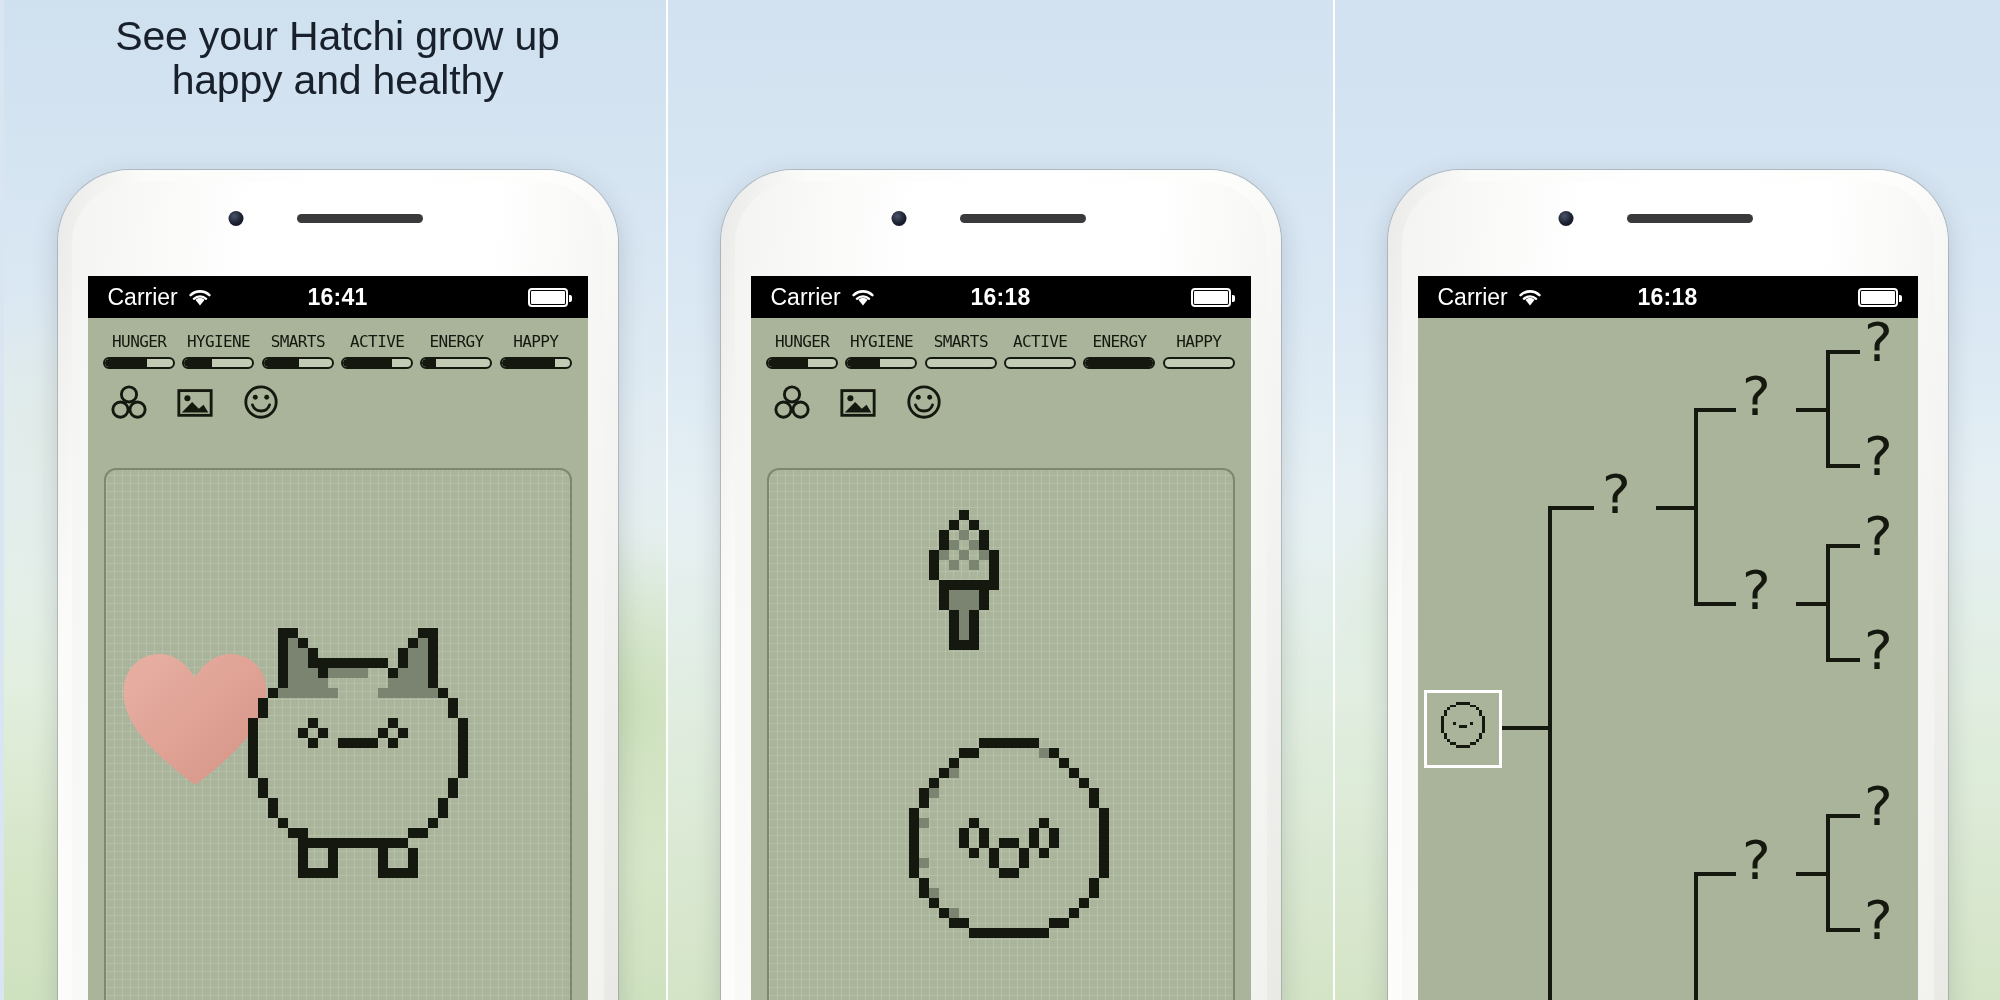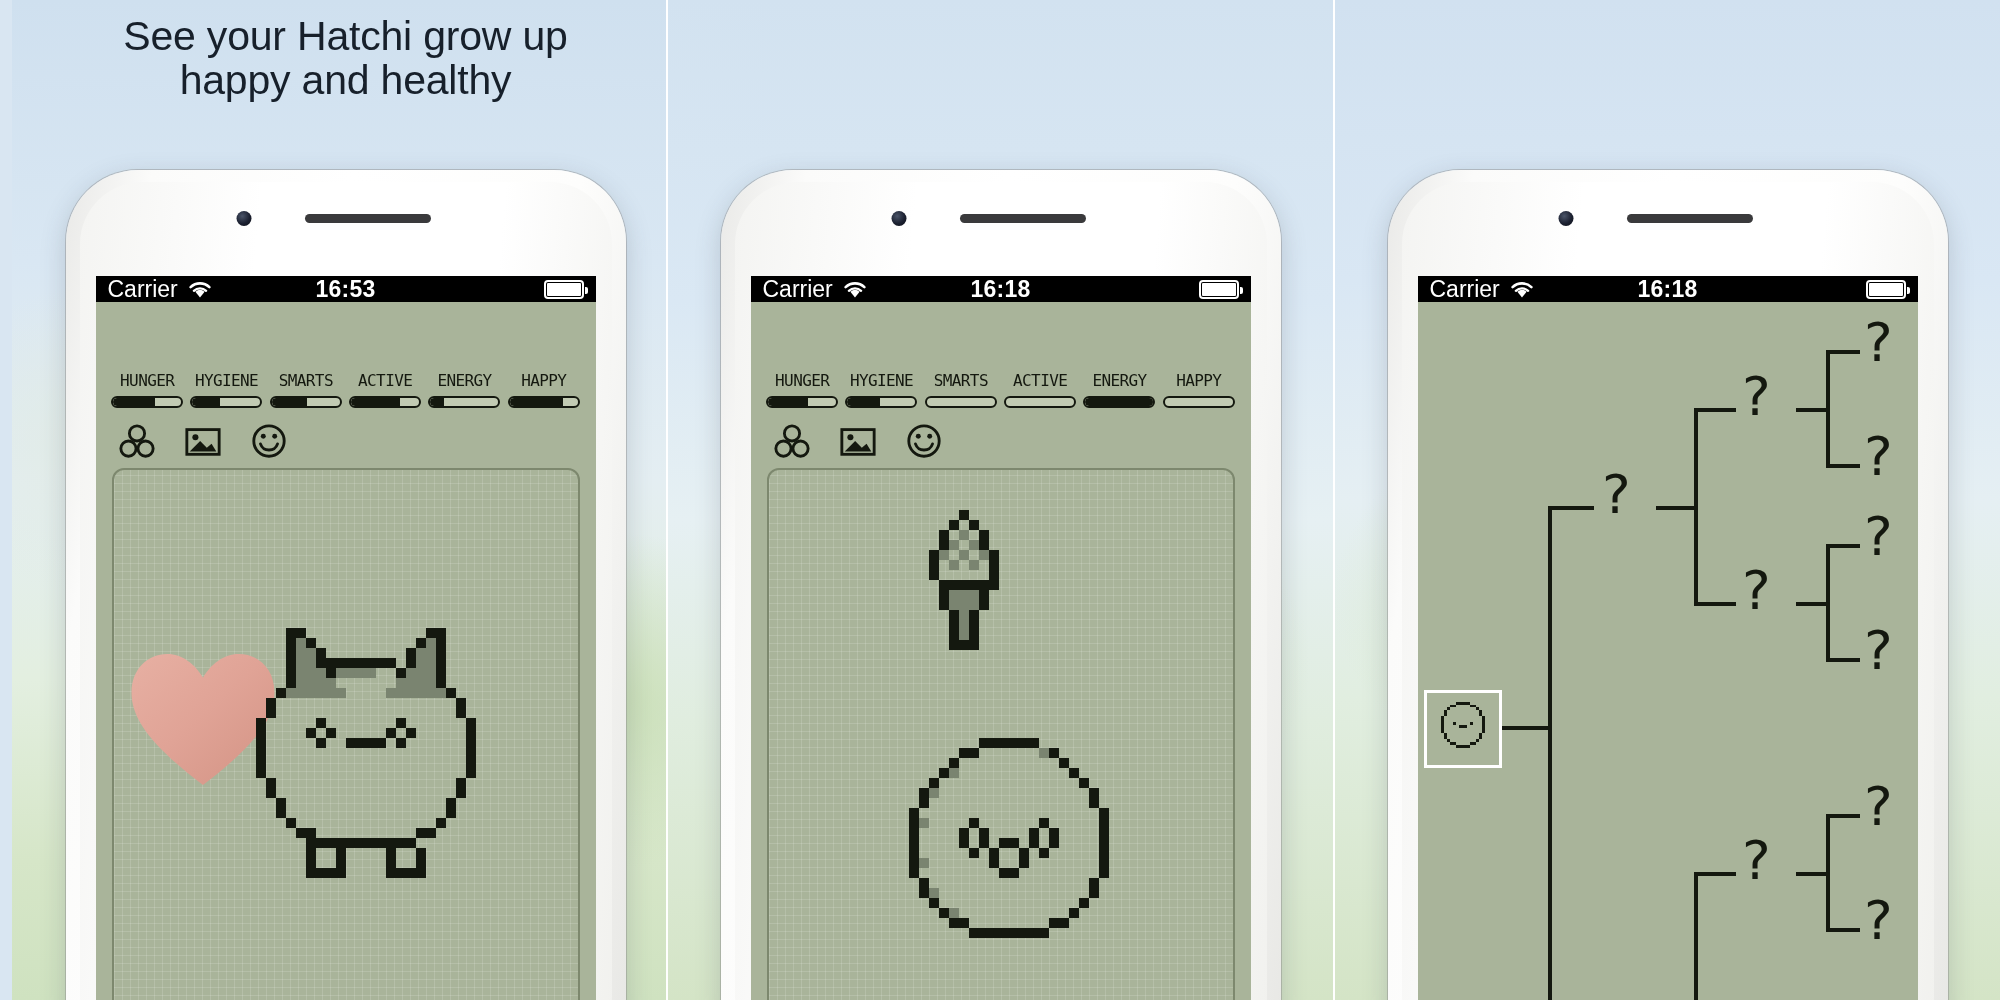"See your Hatchi grow up" .panel-1 { left: 12px -> 4px }
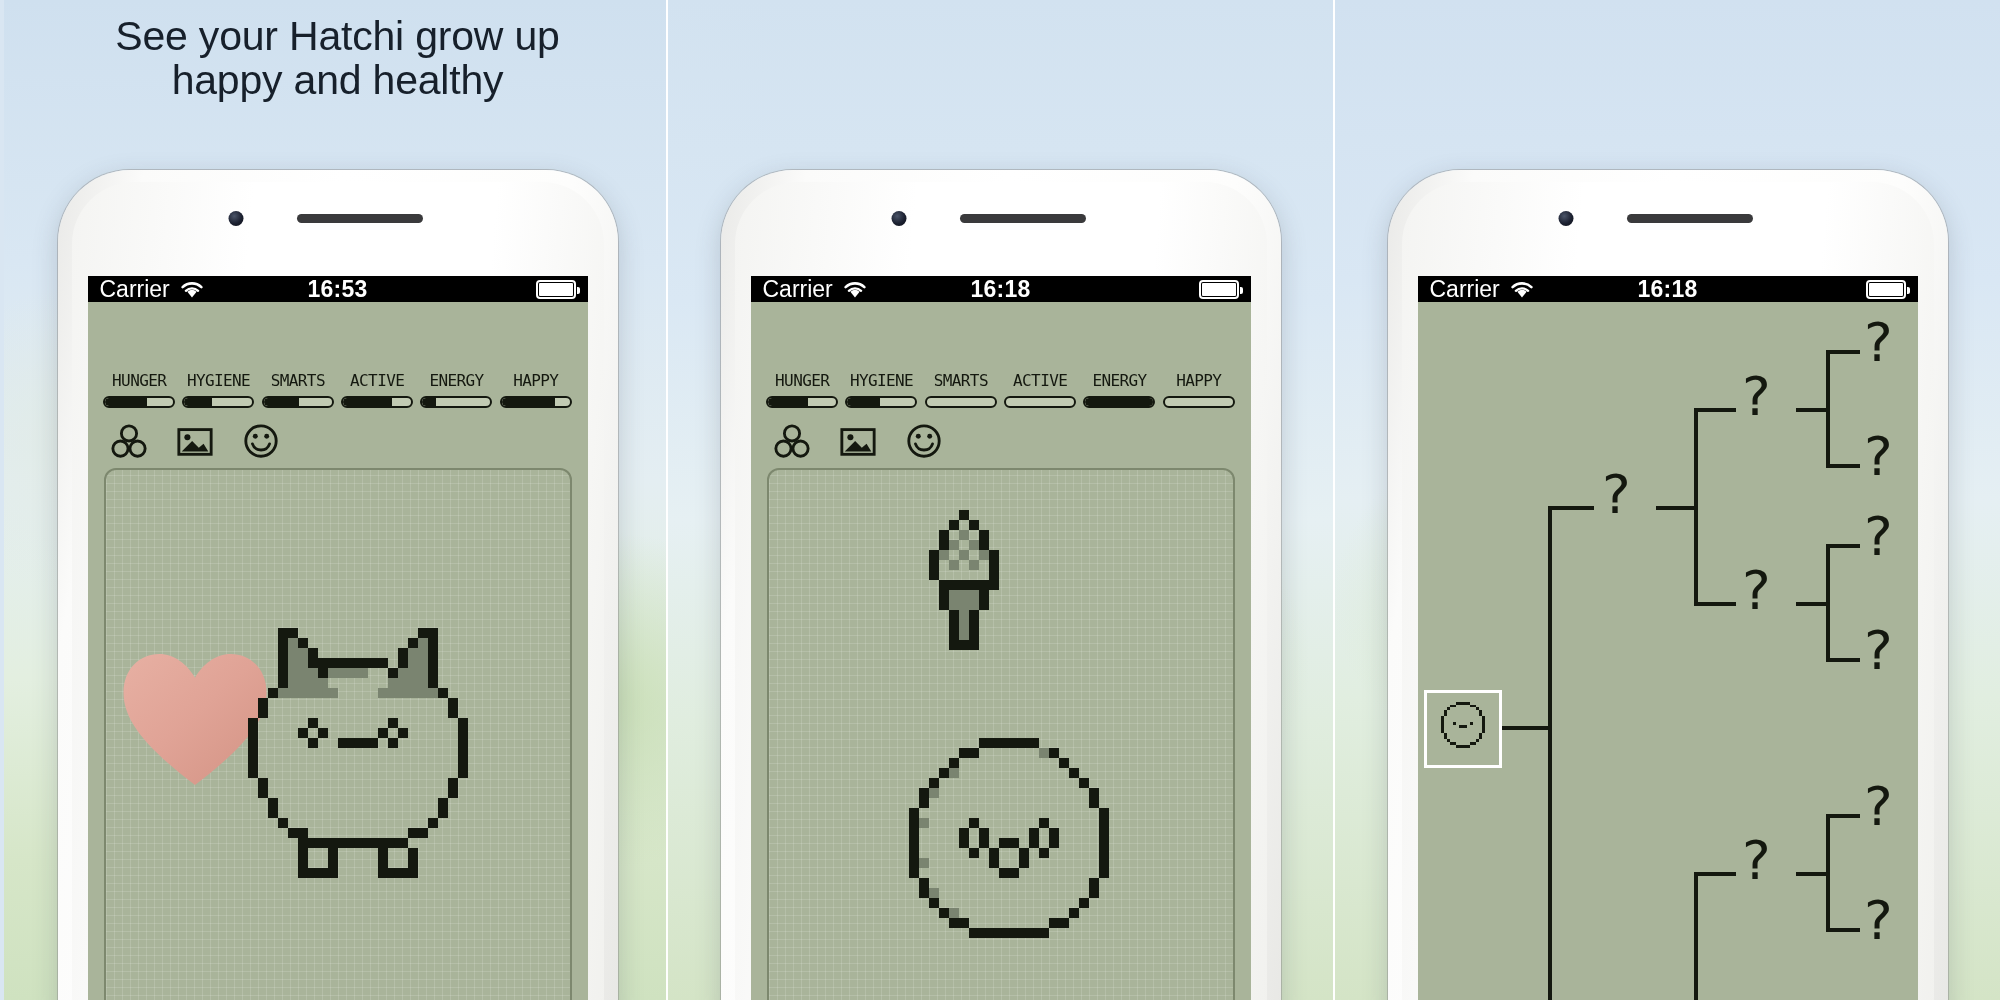"Carrier" .statusbar { height: 26px -> 42px; padding: 0 12px -> 0 20px }
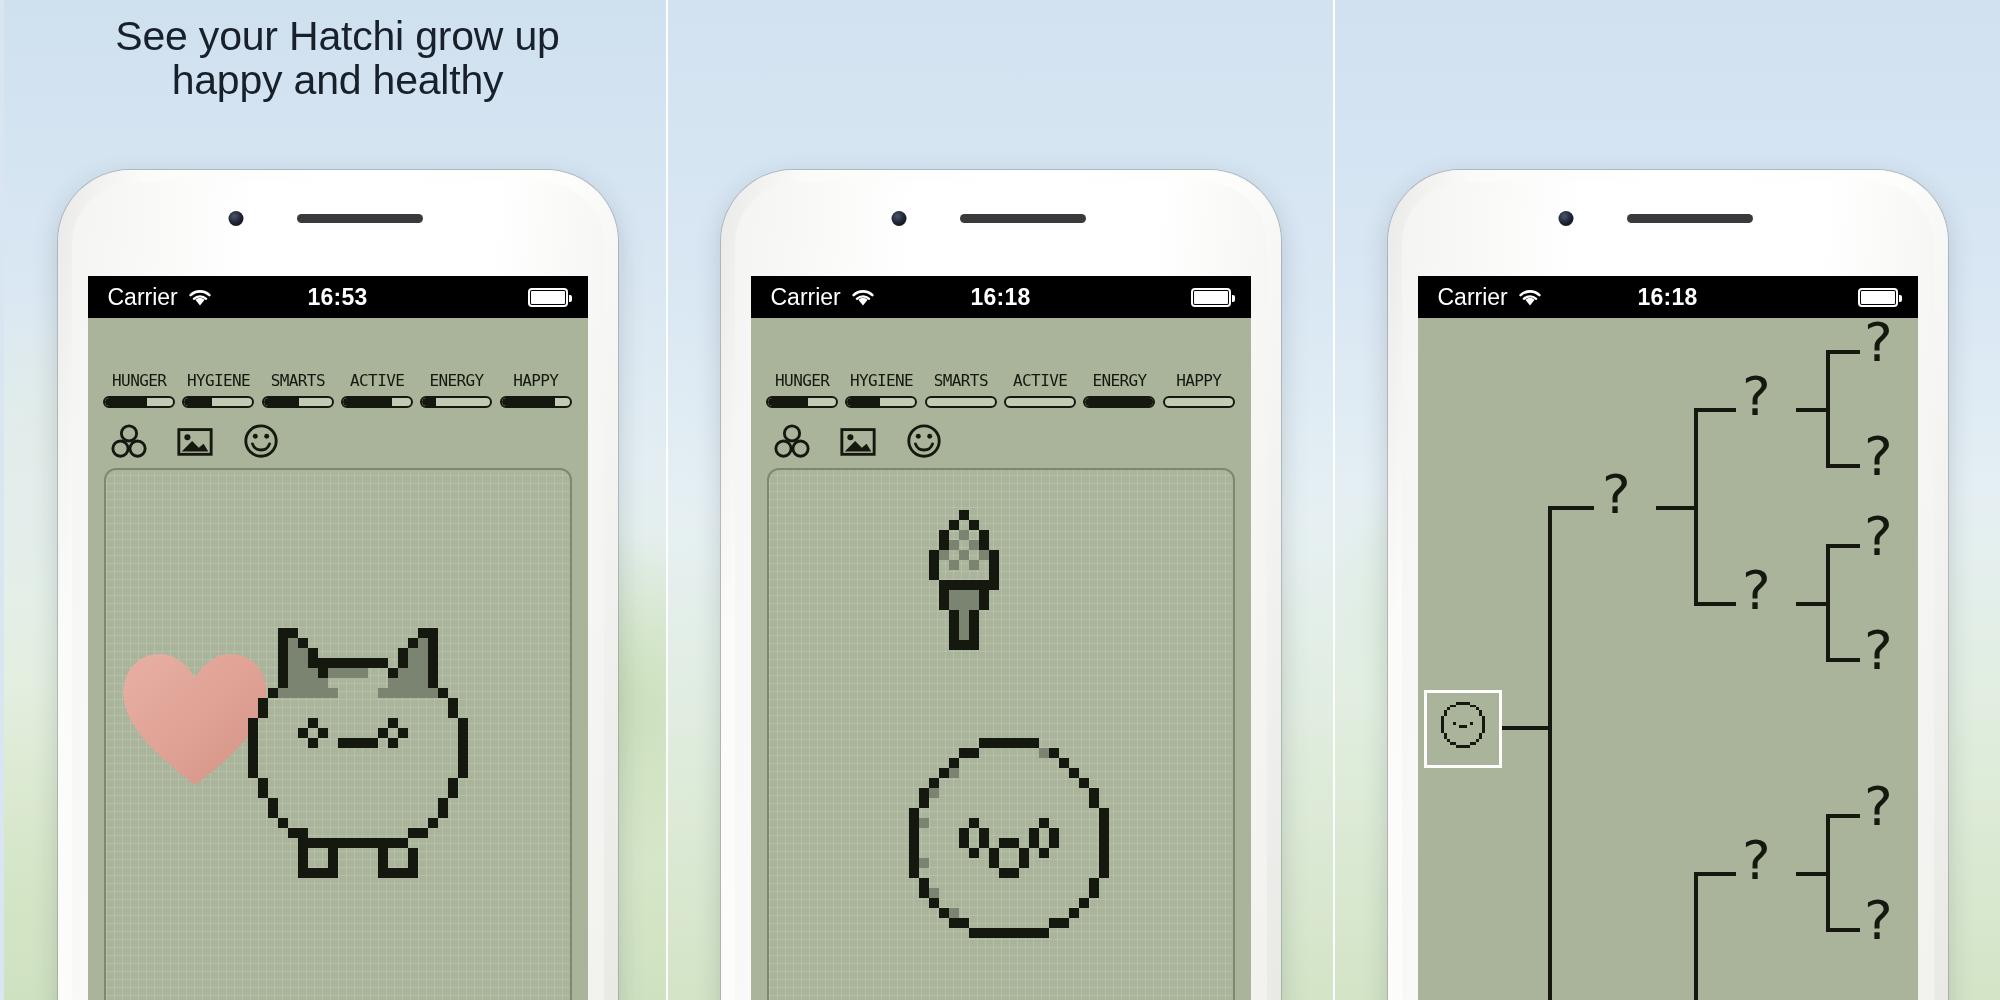"16:53" div.sb-center { text: 16:53 -> 16:41 }
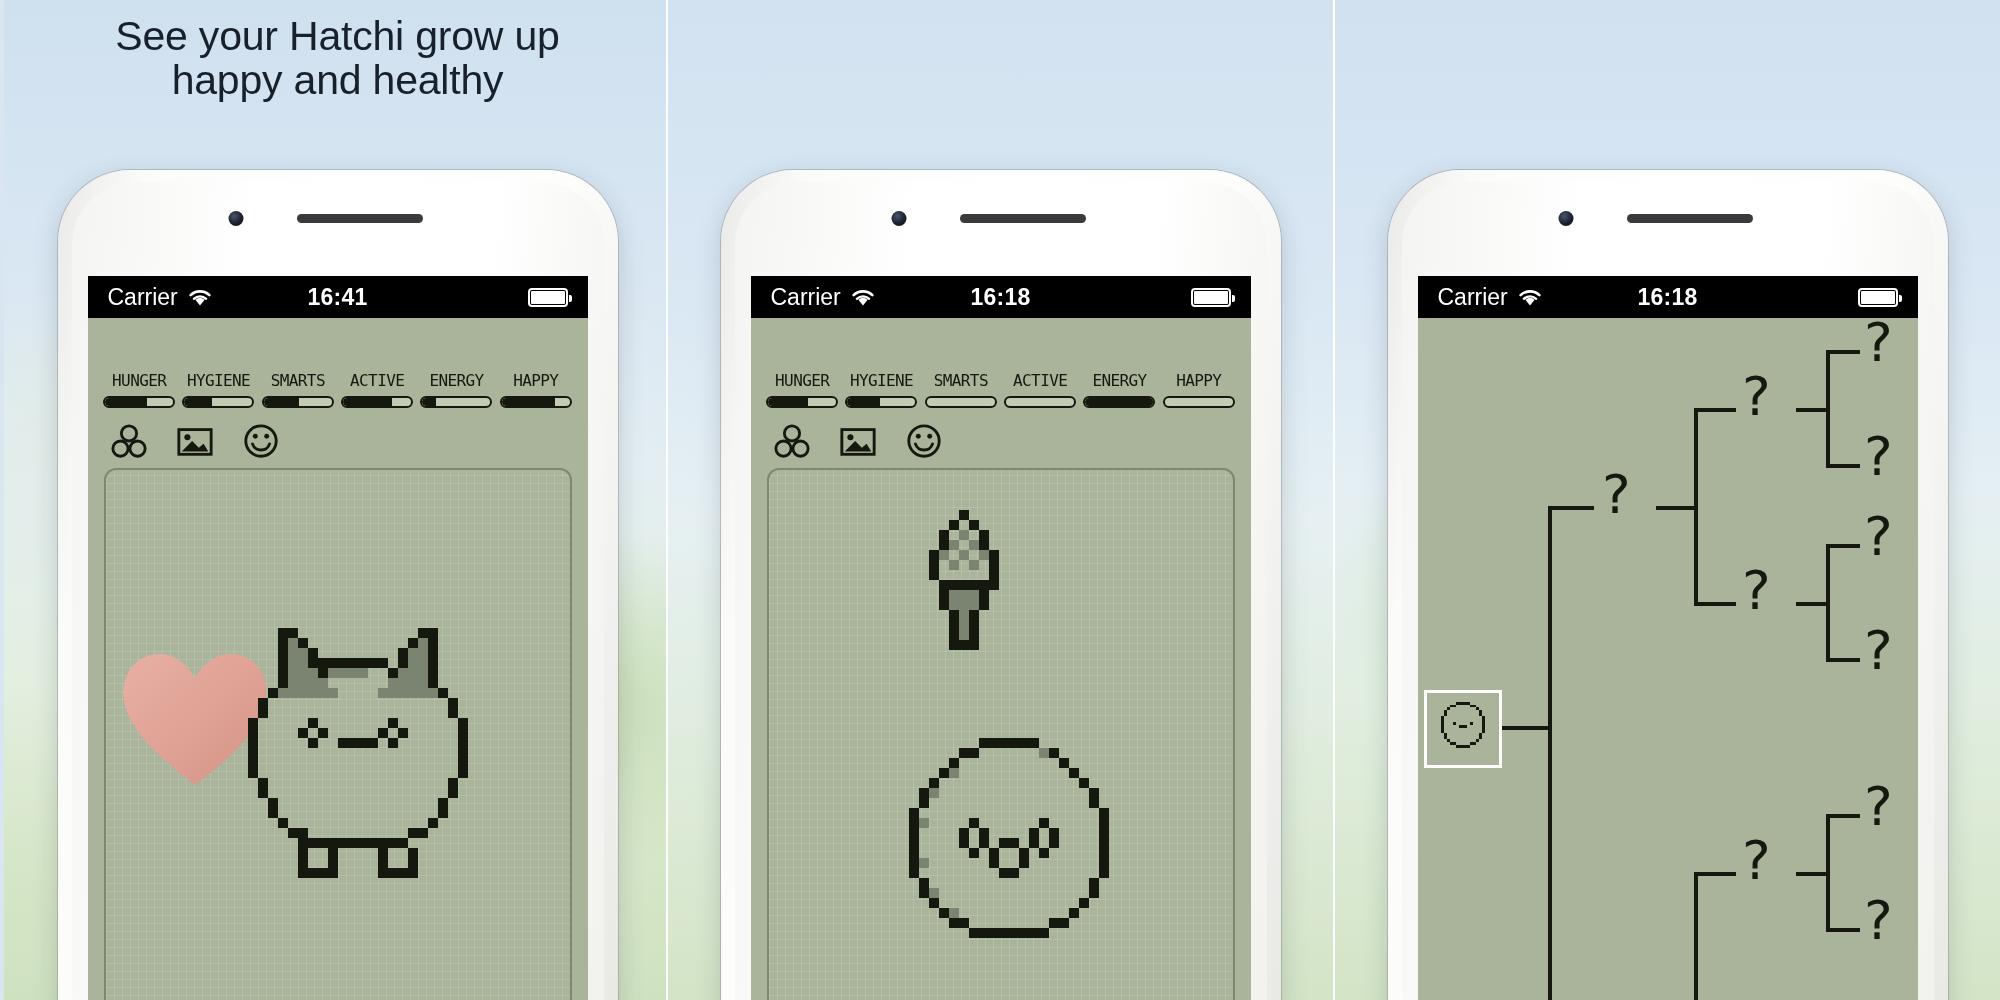"HUNGER" .stat-label { margin-top: 39px -> none }
